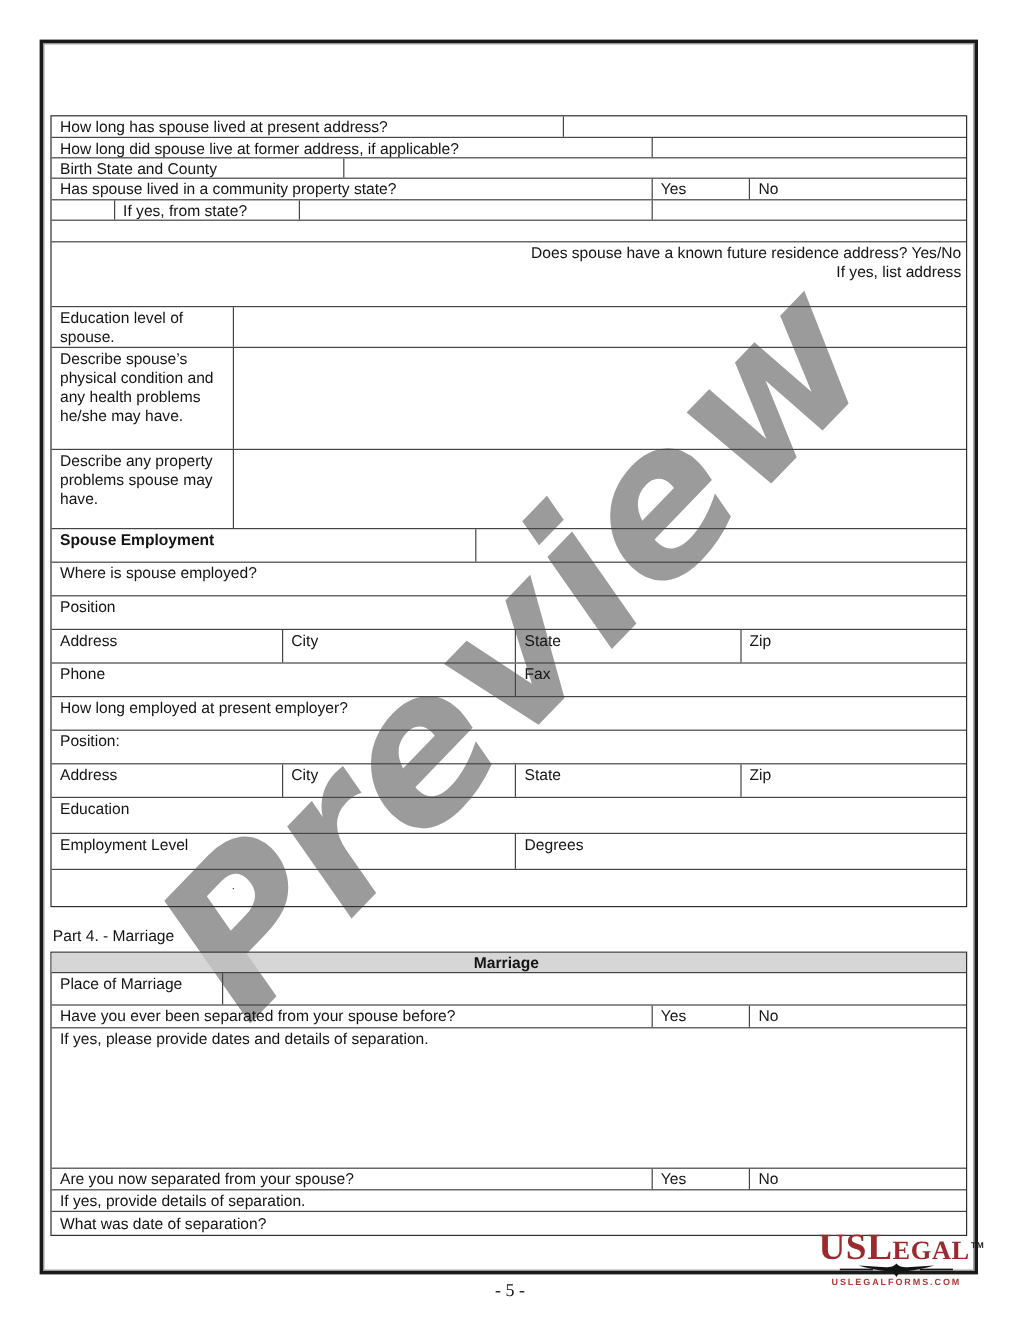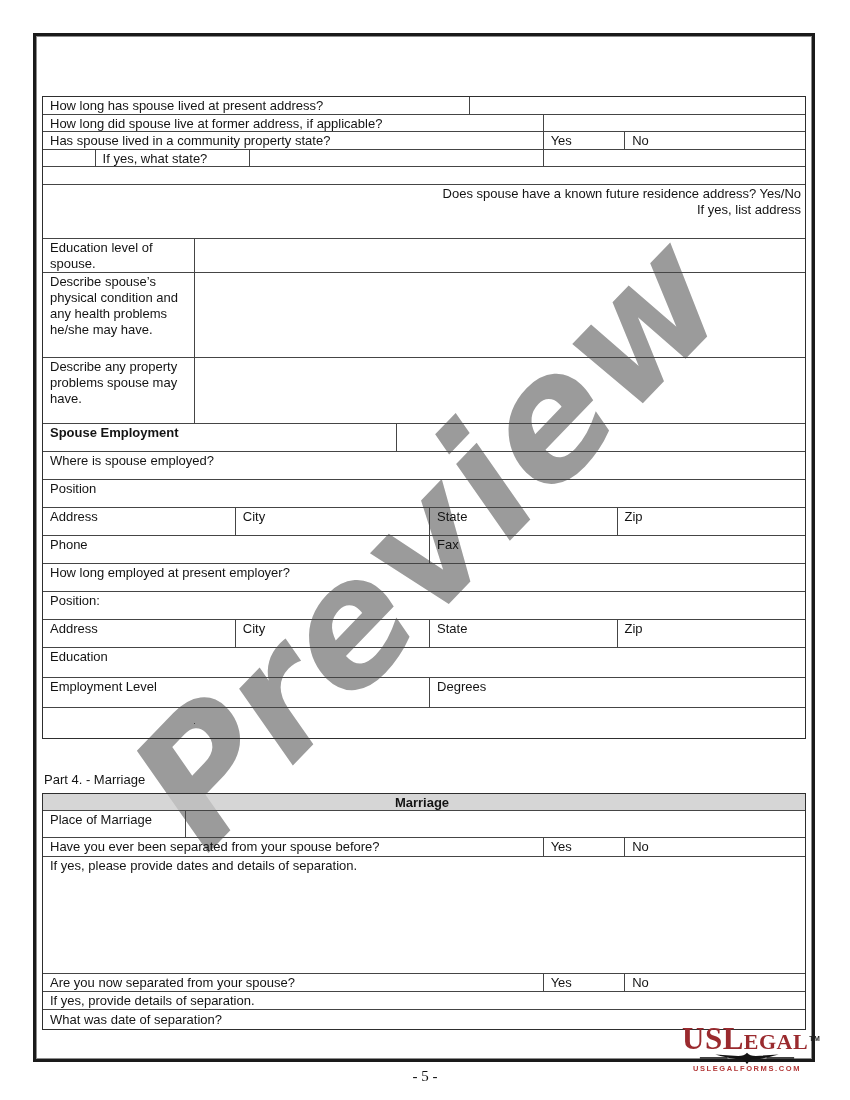"Birth State and County" div.trow { html: none -> <div> <div>Birth State and County</div> <div></div> </div> }
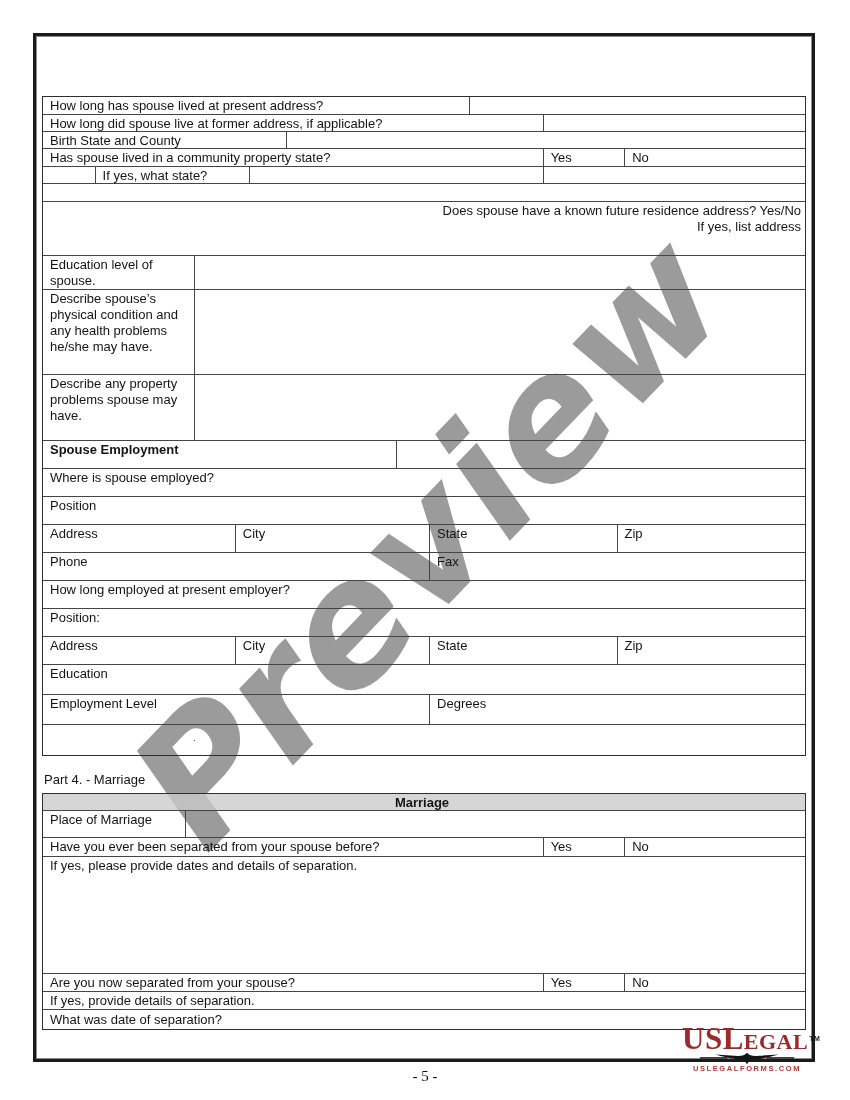"If yes, what state?" div.tcell { text: what -> from }
